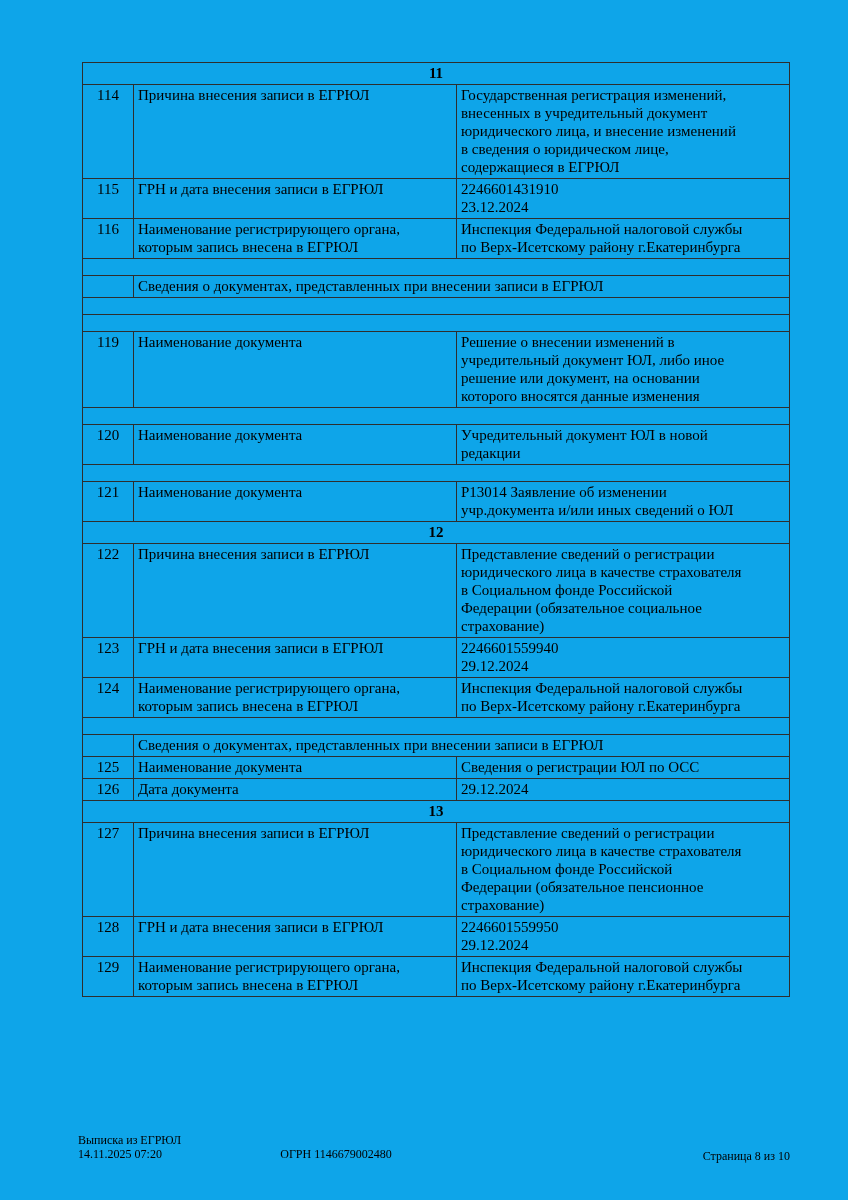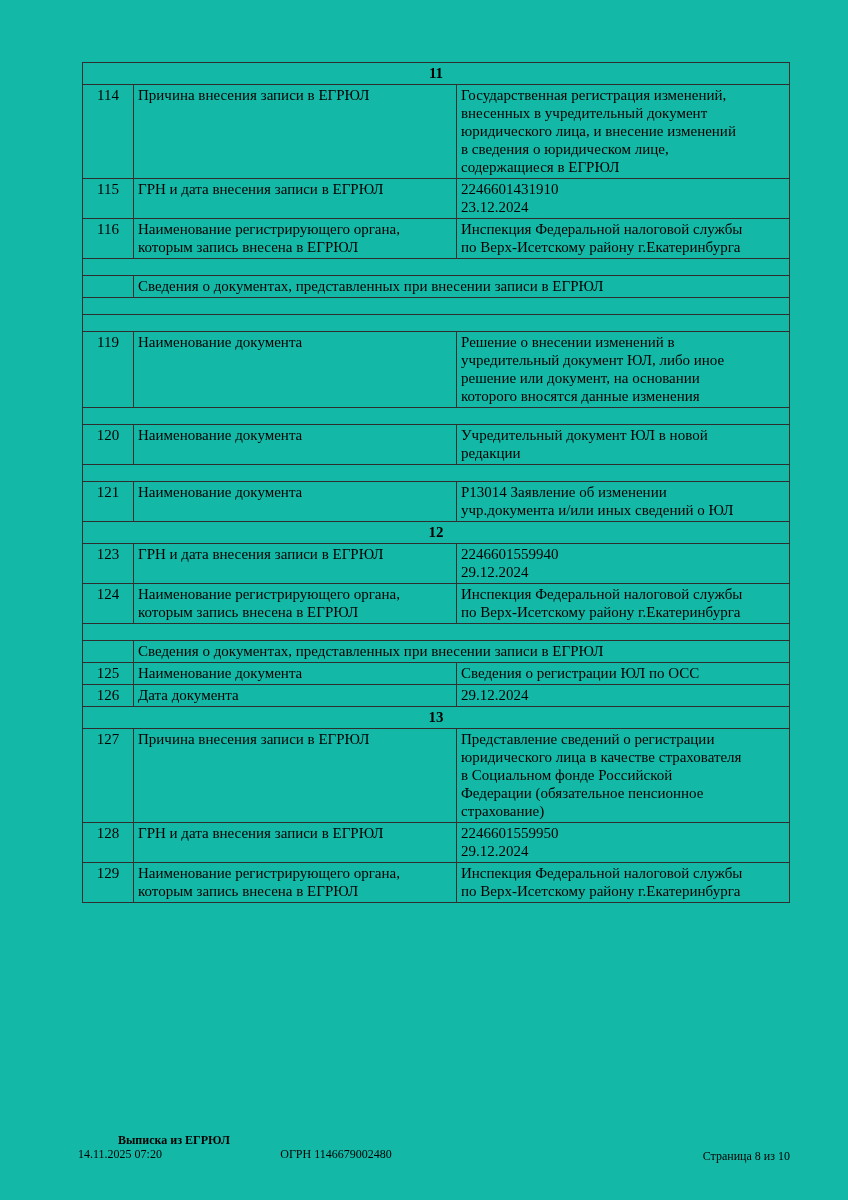"11" .page { background: #14b8a6 -> #0ea5e9 }
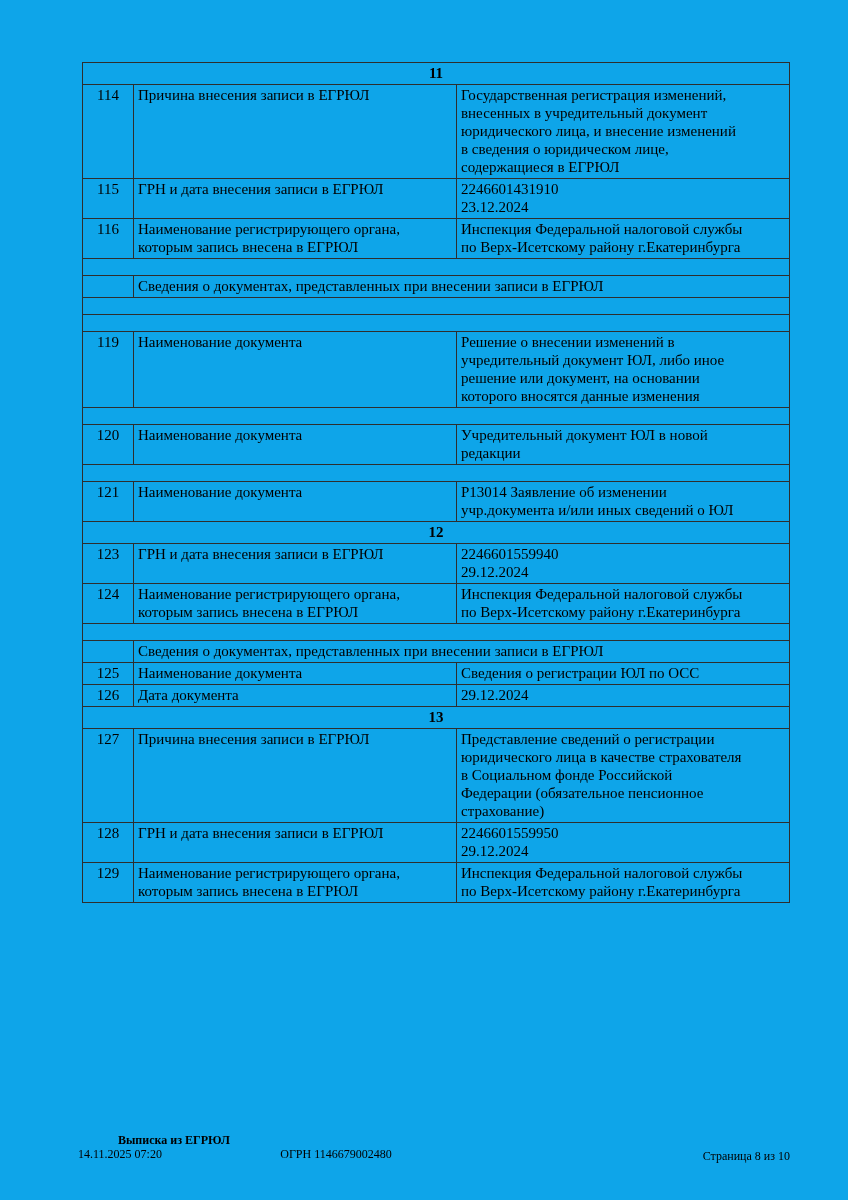"122" tr { html: none -> <tr> <td>122</td> <td>Причина внесения записи в ЕГРЮЛ</td> <td>Представление сведений о регистрации юридического лица в качестве страхователя в Социальном фонде Российской Федерации (обязательное социальное страхование)</td> </tr> }
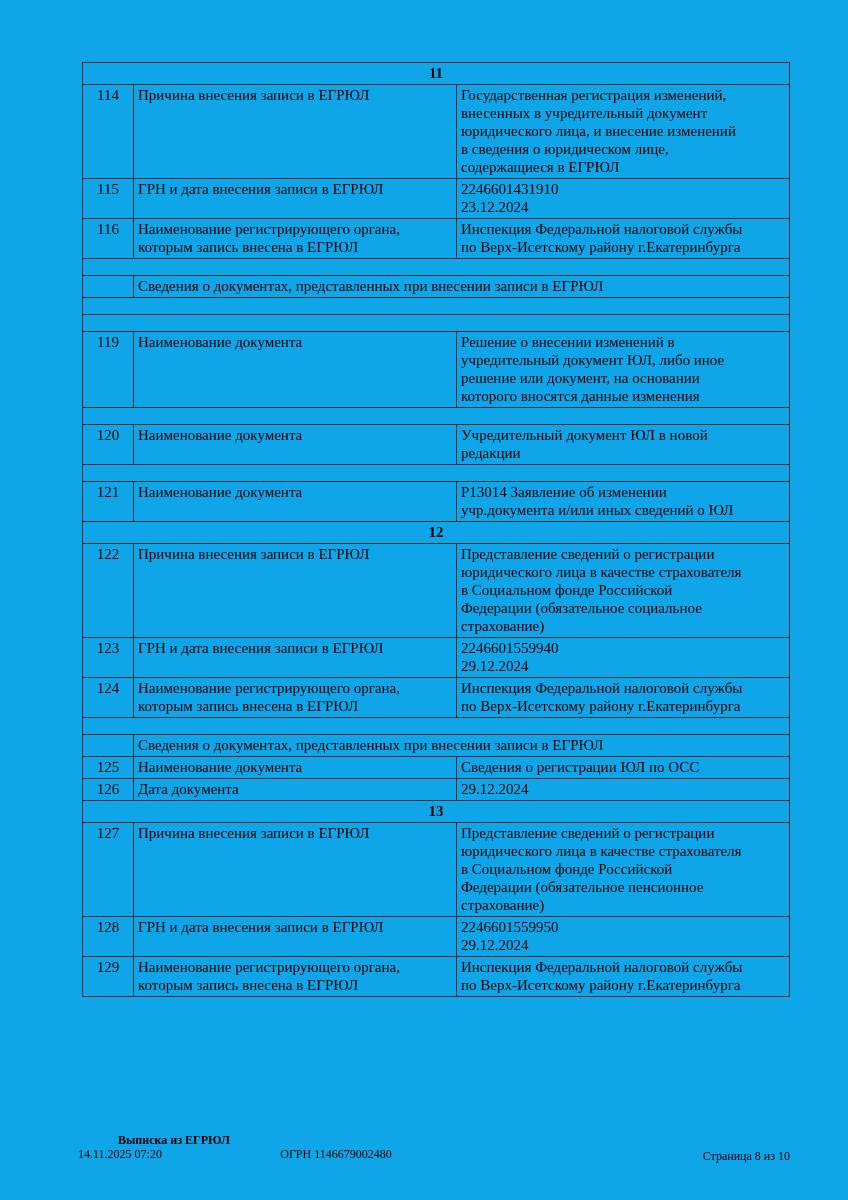"Выписка из ЕГРЮЛ" .footer-left .doc-title { font-weight: bold -> normal; margin-left: 40px -> none }
